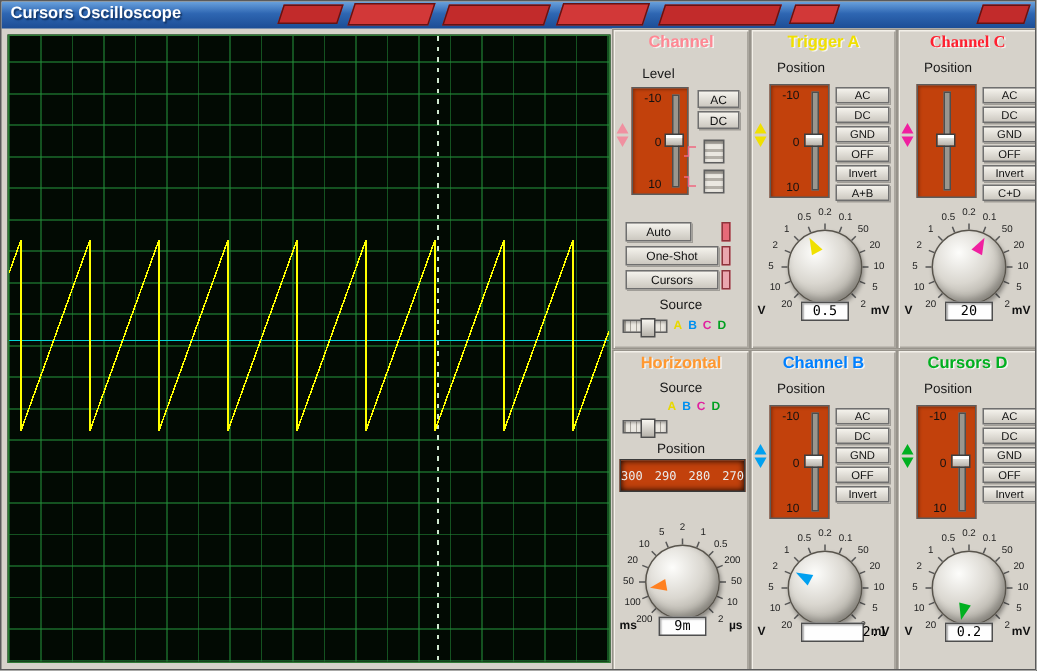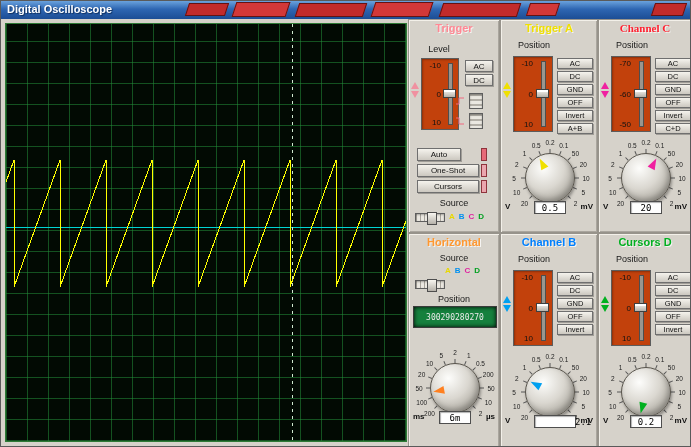"Digital Oscilloscope" span.title-text { text: Digital -> Cursors }
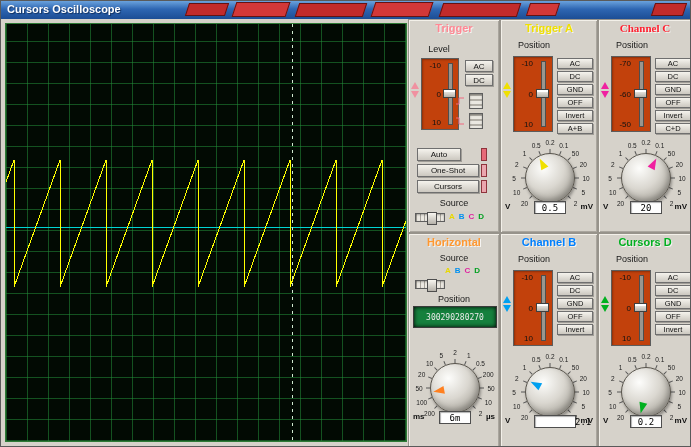"Trigger" div.panel-title { text: Trigger -> Channel }
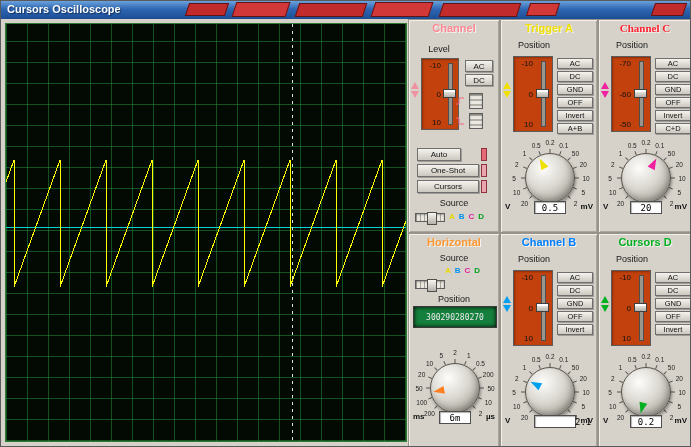"-70" div.vscale { html: <div> <span>-70</span> <span>-60</span> <span>-50</span> </div> -> none }
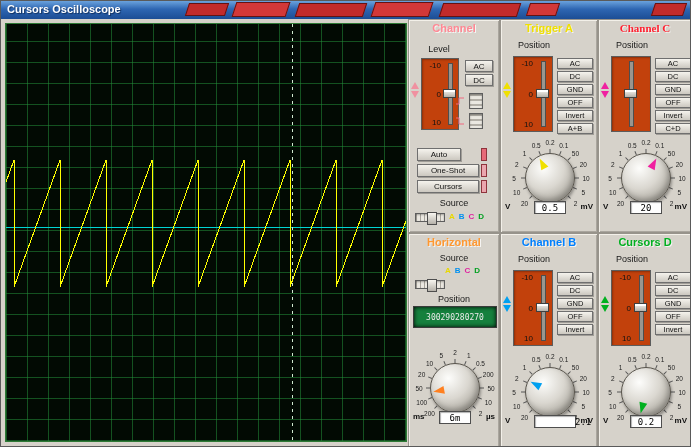"300" .readout { background: #15803d -> #c2410c; justify-content: center -> space-between }
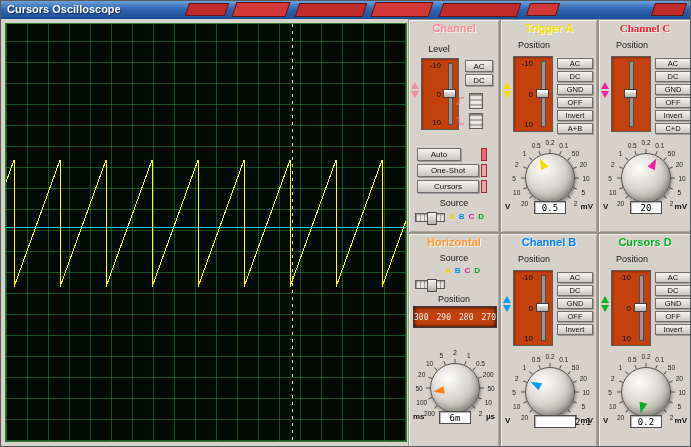"6m" div.knob-value { text: 6m -> 9m }
